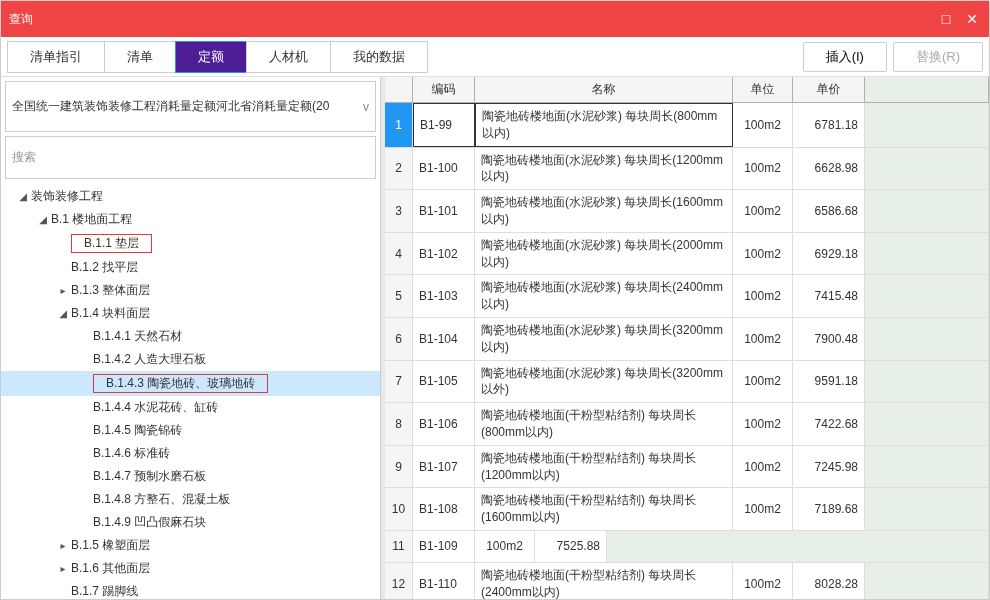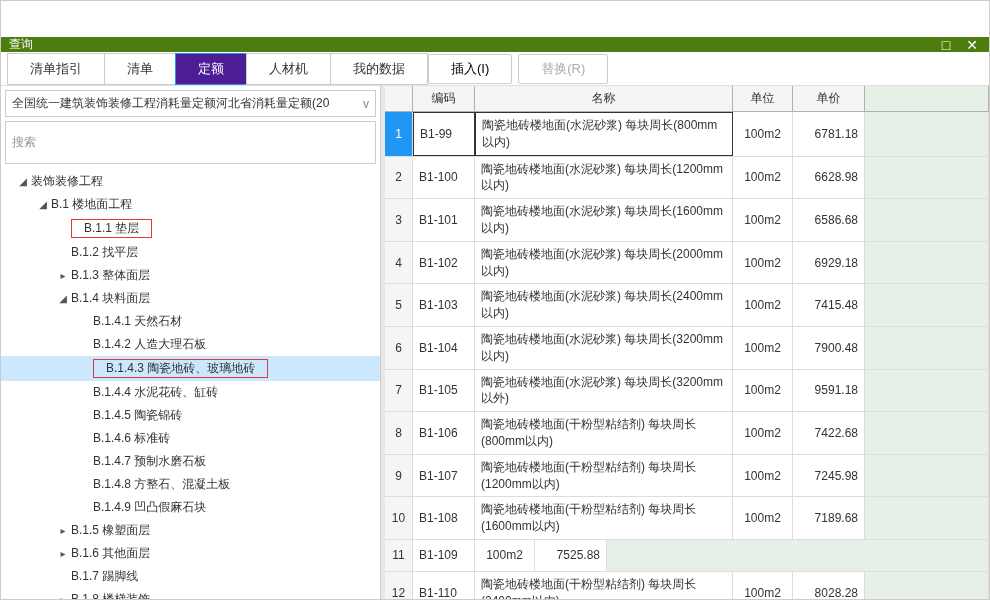"查询" .titlebar { background: #4d7c0f -> #ef4444; height: 15px -> 36px; margin-top: 36px -> none }
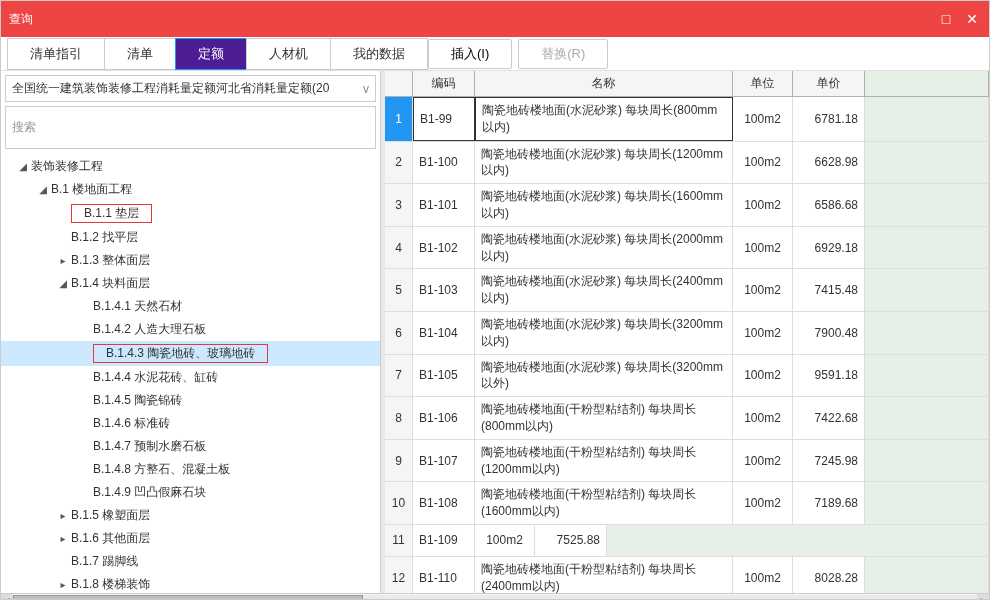"清单指引" .toolbar { height: 34px -> 40px; justify-content: none -> space-between }
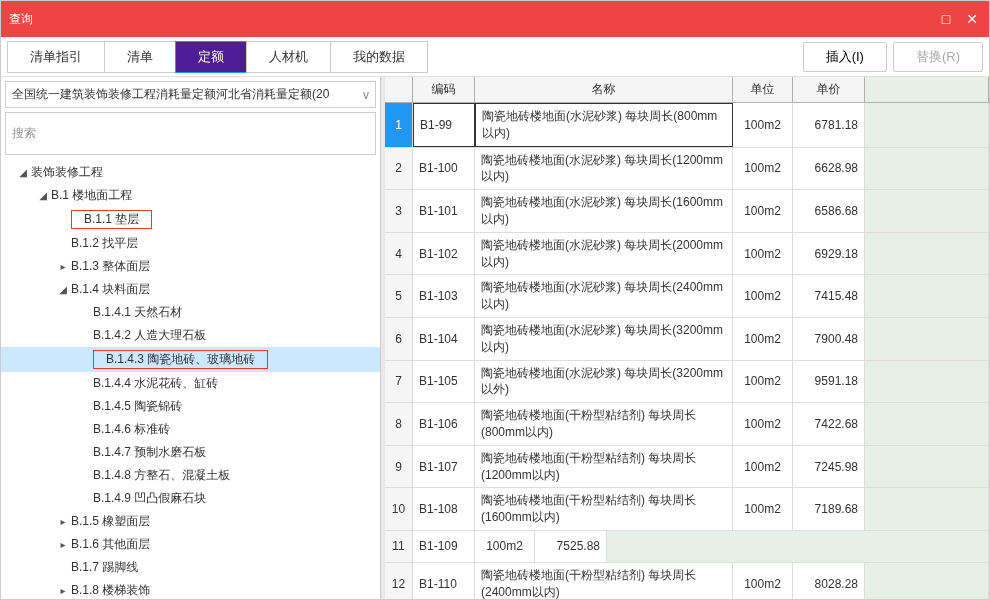"全国统一建筑装饰装修工程消耗量定额河北省消耗量定额(20" .dropdown { padding: 4px 6px -> 16px 6px }
